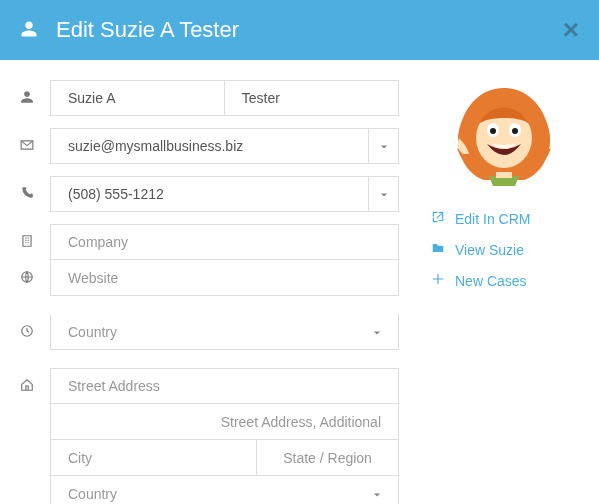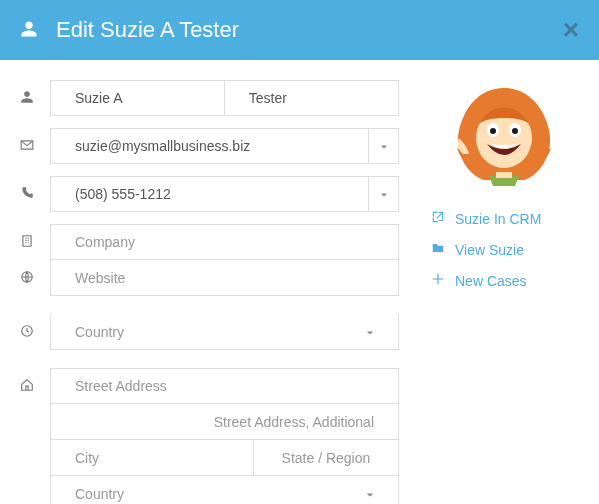"Suzie A" input.txt, .select, .txt-static { padding: 0 24px -> 0 17px }
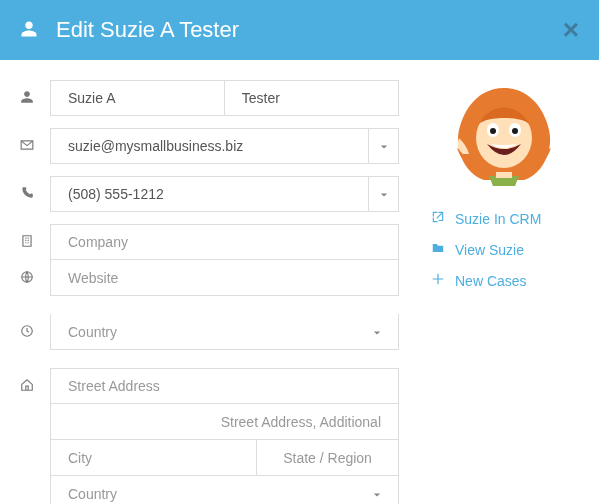"Suzie In CRM" span { text: Suzie -> Edit }
